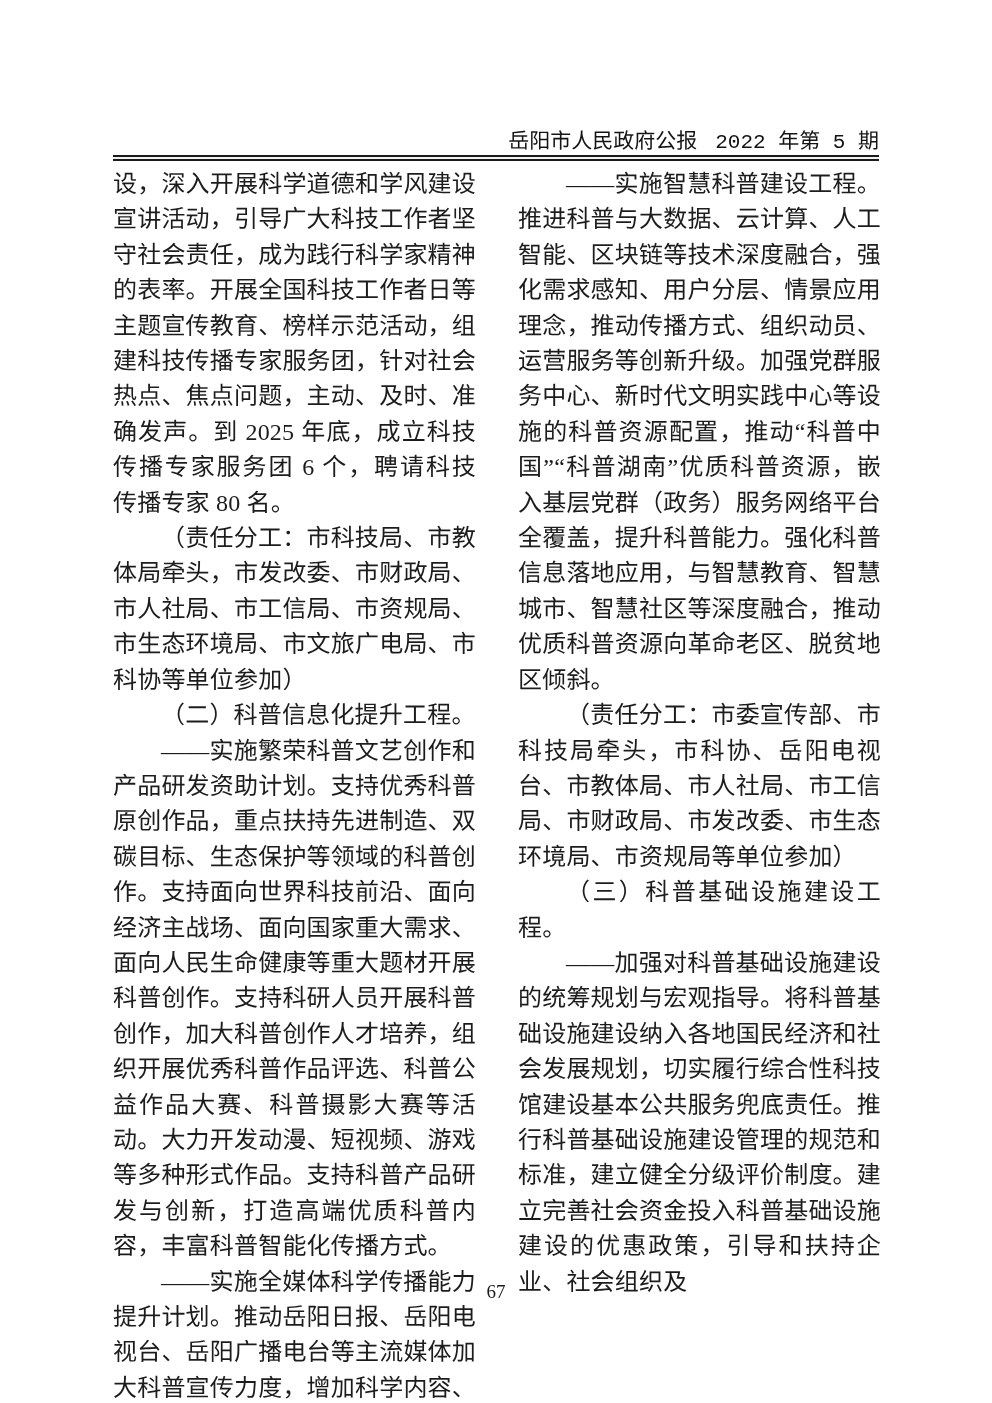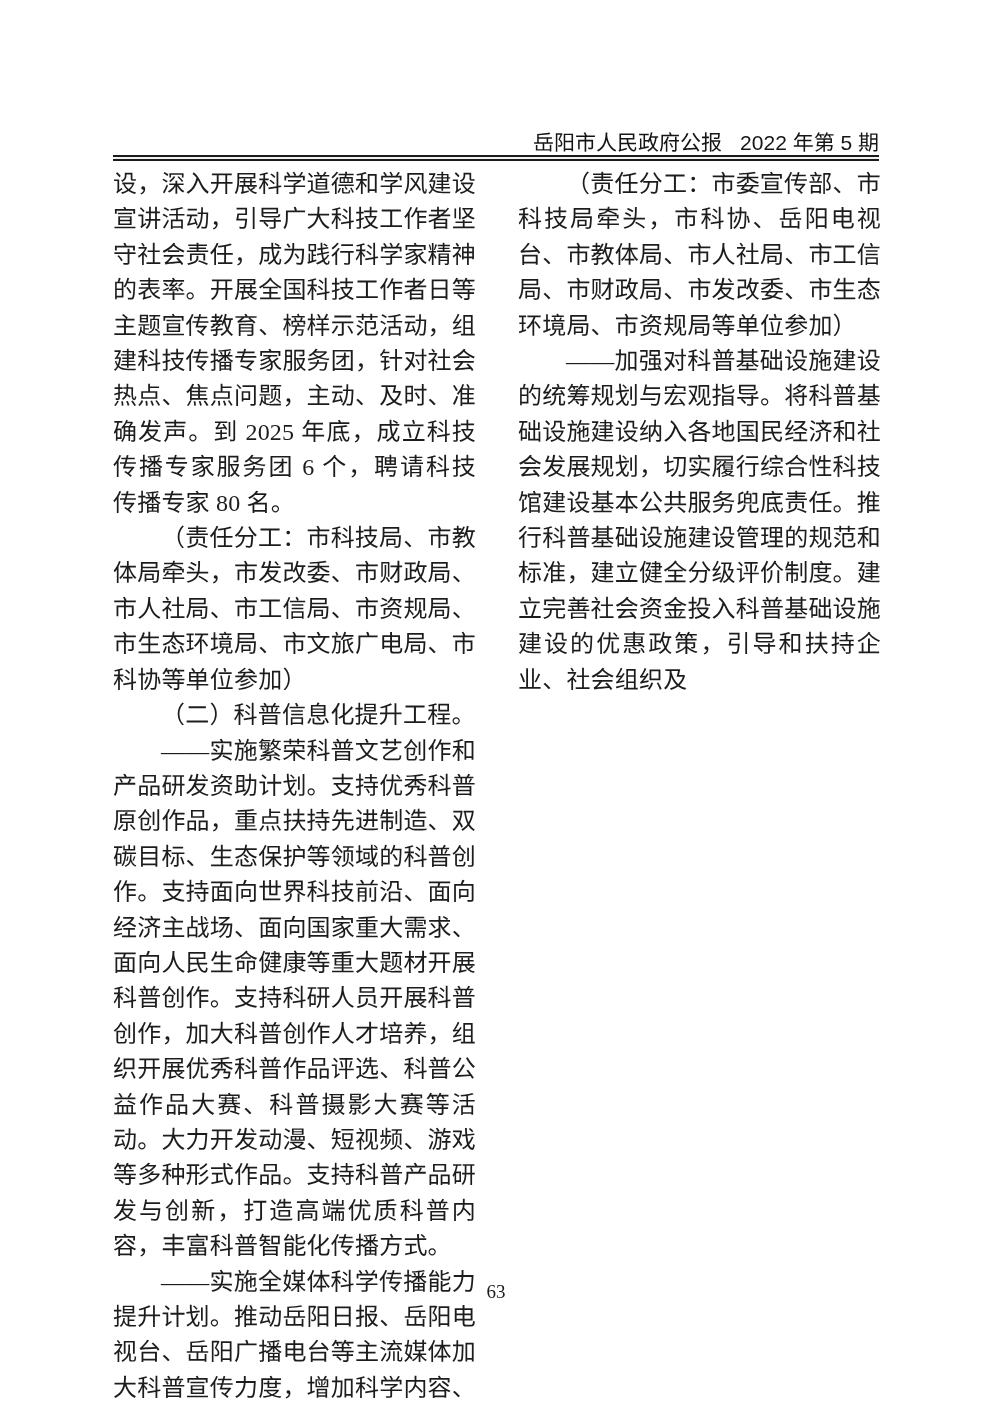"岳阳市人民政府公报 2022 年第 5 期" .masthead { font-family: Liberation Sans, sans-serif -> Liberation Mono, monospace }
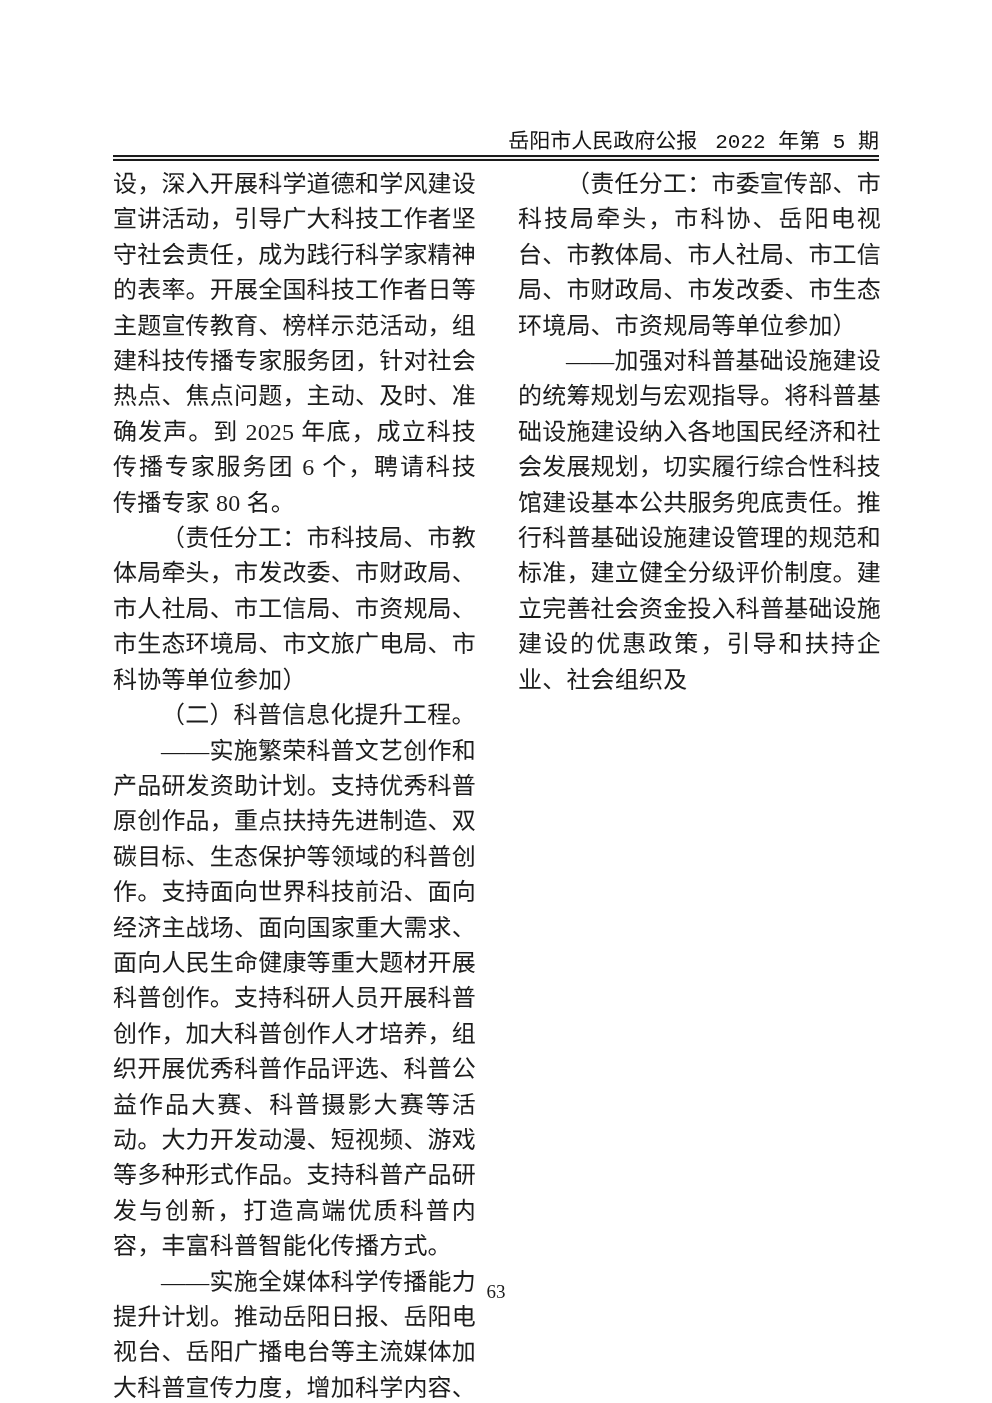"——实施智慧科普建设工程。推进科普与大数据、云计算、人工智能、区块链等技术深度融" p.indent { html: none -> <p>——实施智慧科普建设工程。推进科普与大数据、云计算、人工智能、区块链等技术深度融合，强化需求感知、用户分层、情景应用理念，推动传播方式、组织动员、运营服务等创新升级。加强党群服务中心、新时代文明实践中心等设施的科普资源配置，推动“科普中国”“科普湖南”优质科普资源，嵌入基层党群（政务）服务网络平台全覆盖，提升科普能力。强化科普信息落地应用，与智慧教育、智慧城市、智慧社区等深度融合，推动优质科普资源向革命老区、脱贫地区倾斜。</p> }
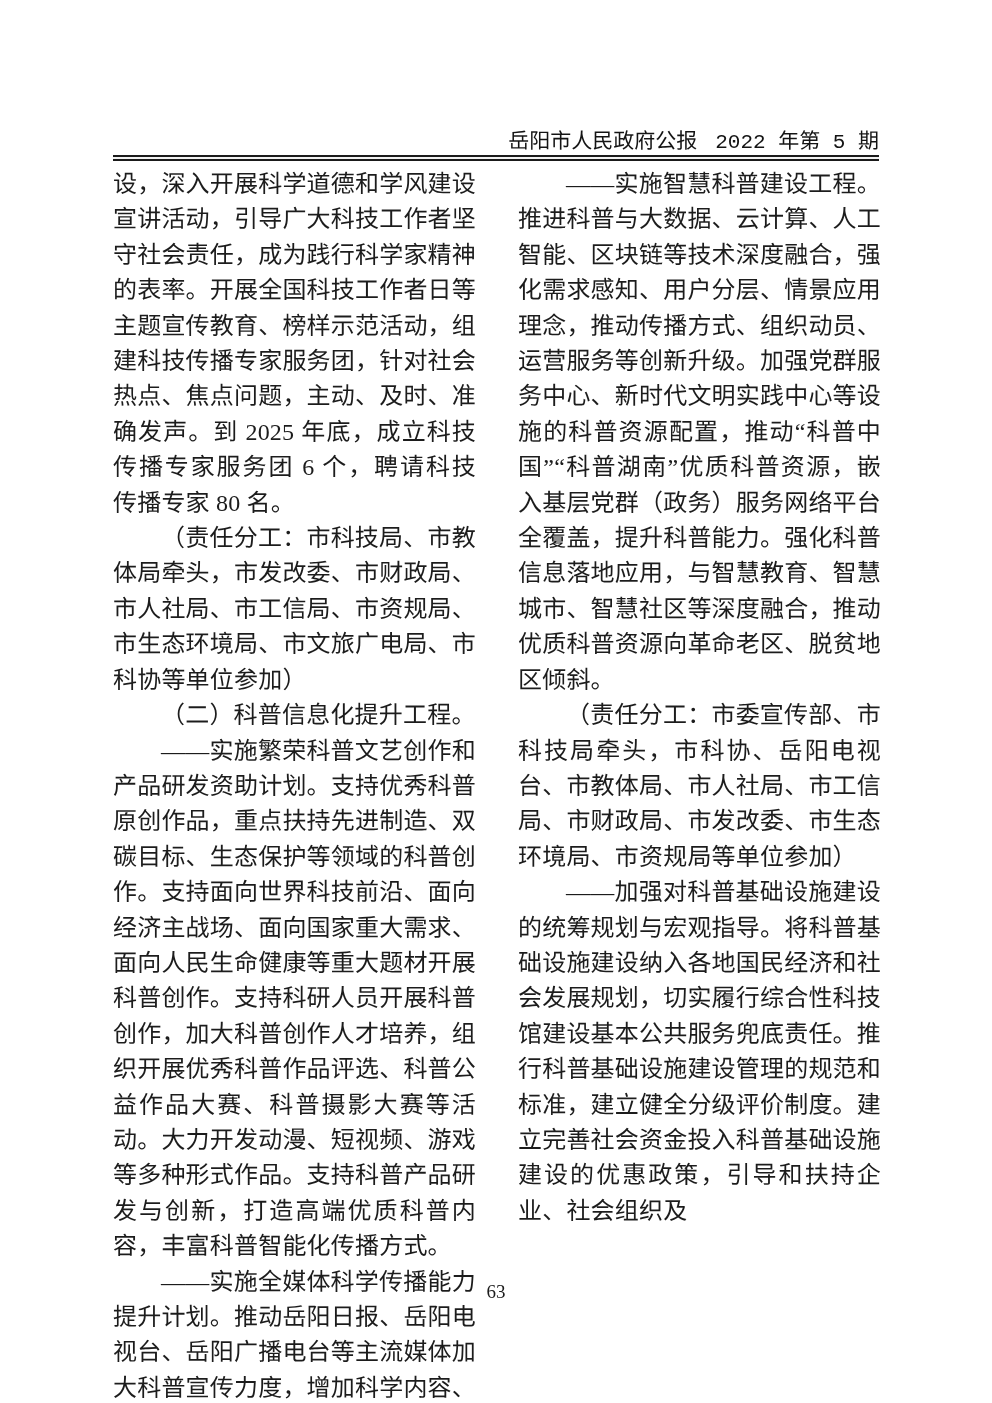"（三）科普基础设施建设工程。" p.indent { html: none -> <p>（三）科普基础设施建设工程。</p> }
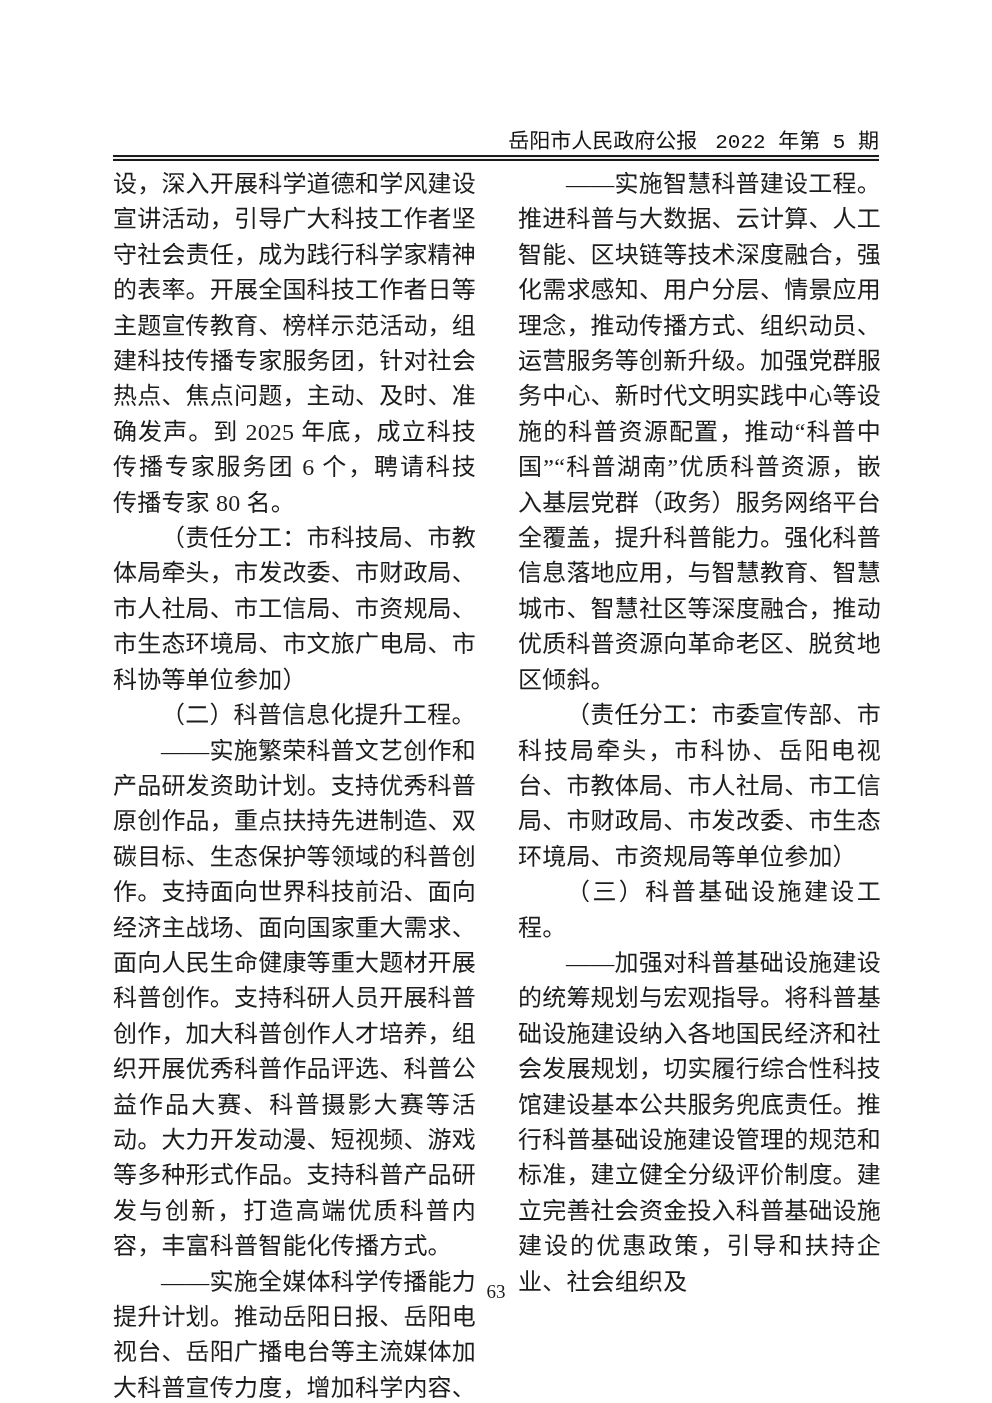"63" div.page-number { text: 63 -> 67 }
